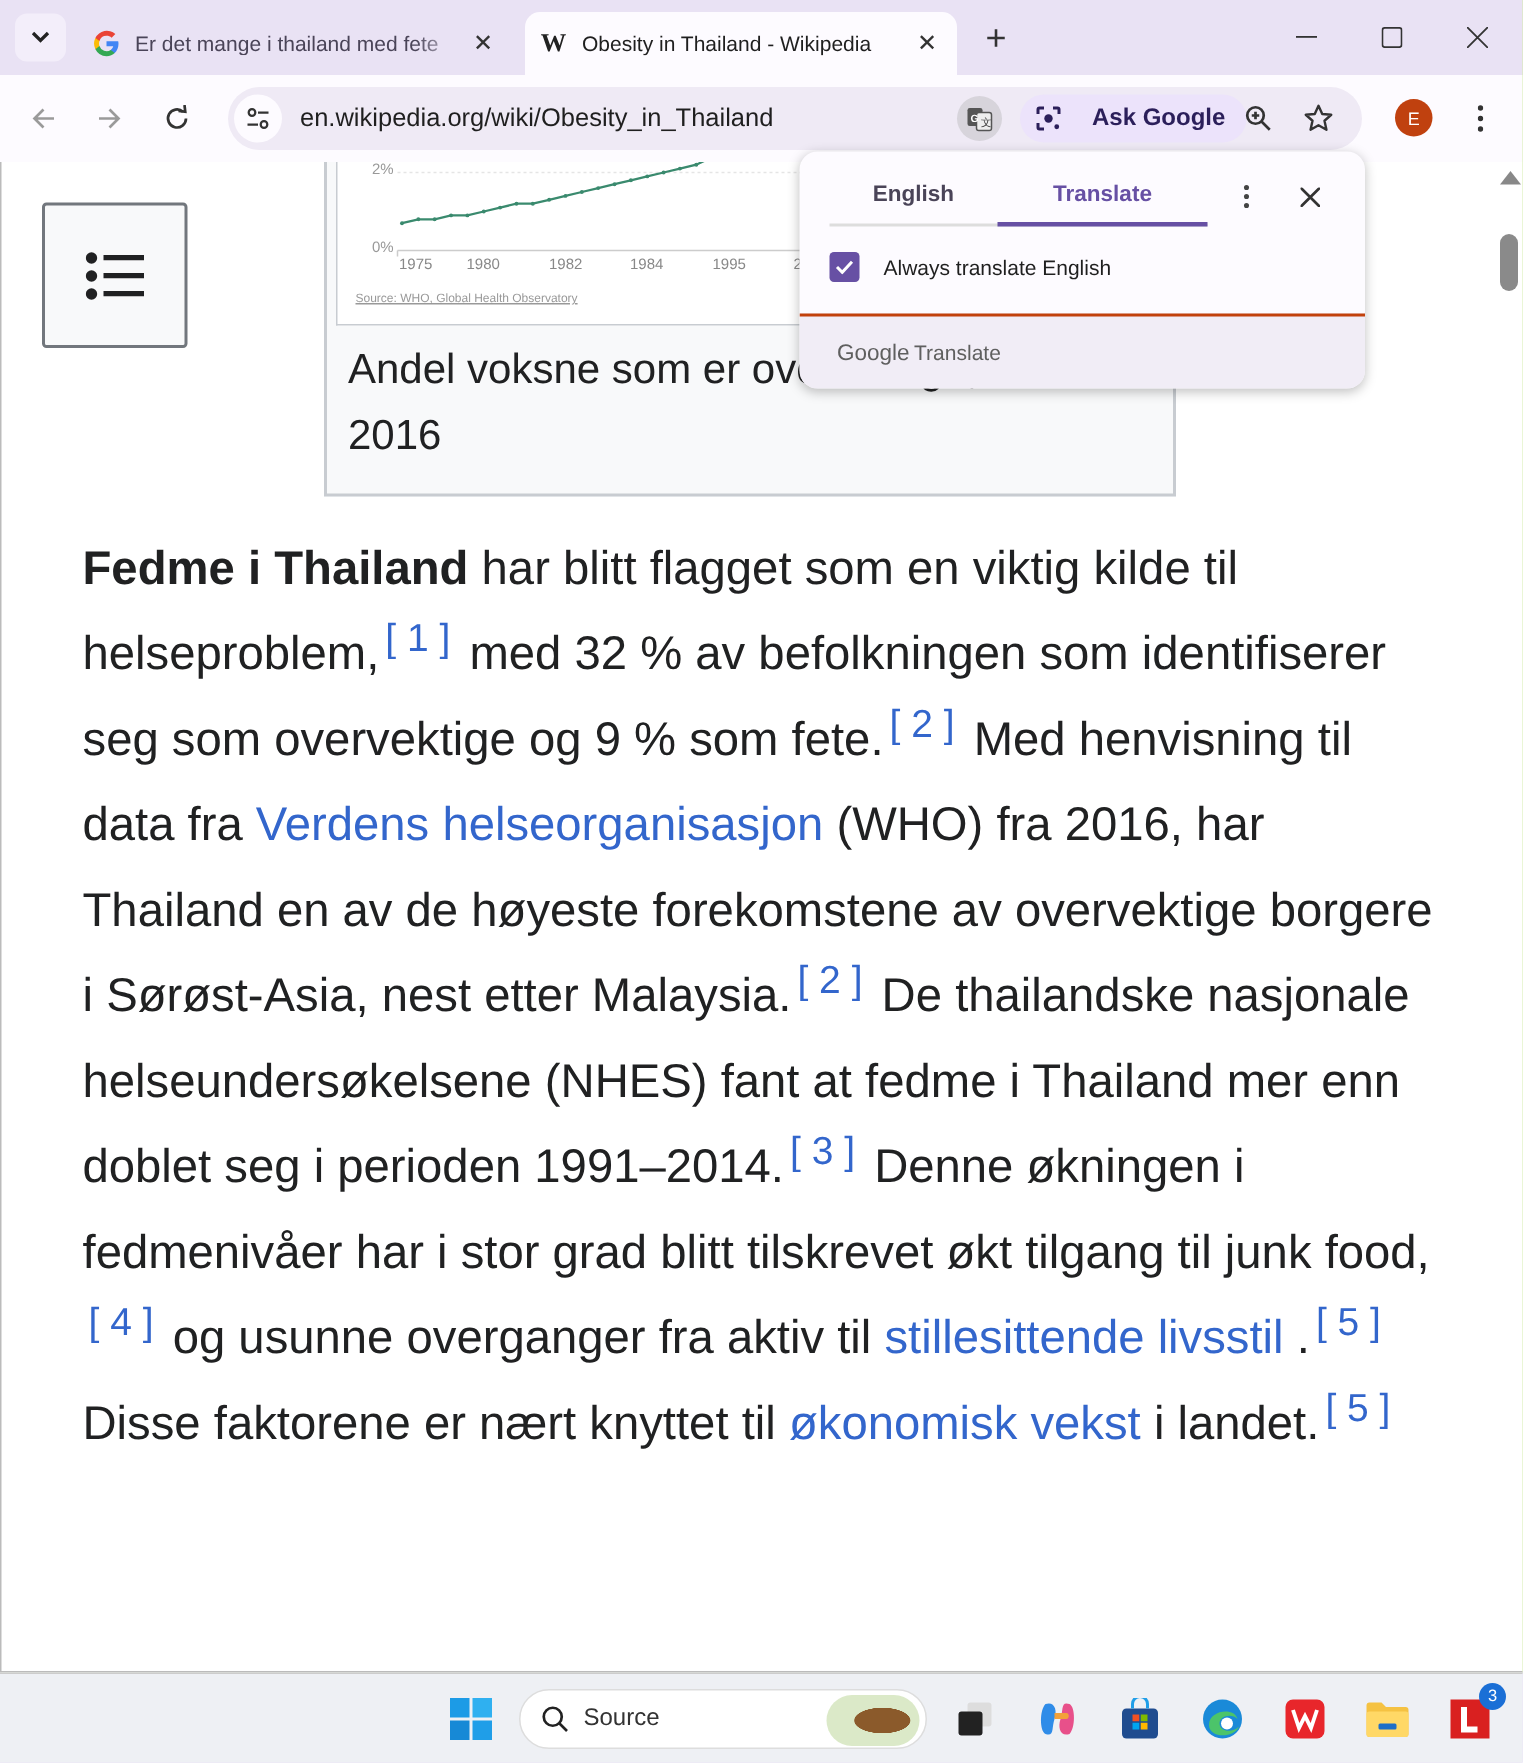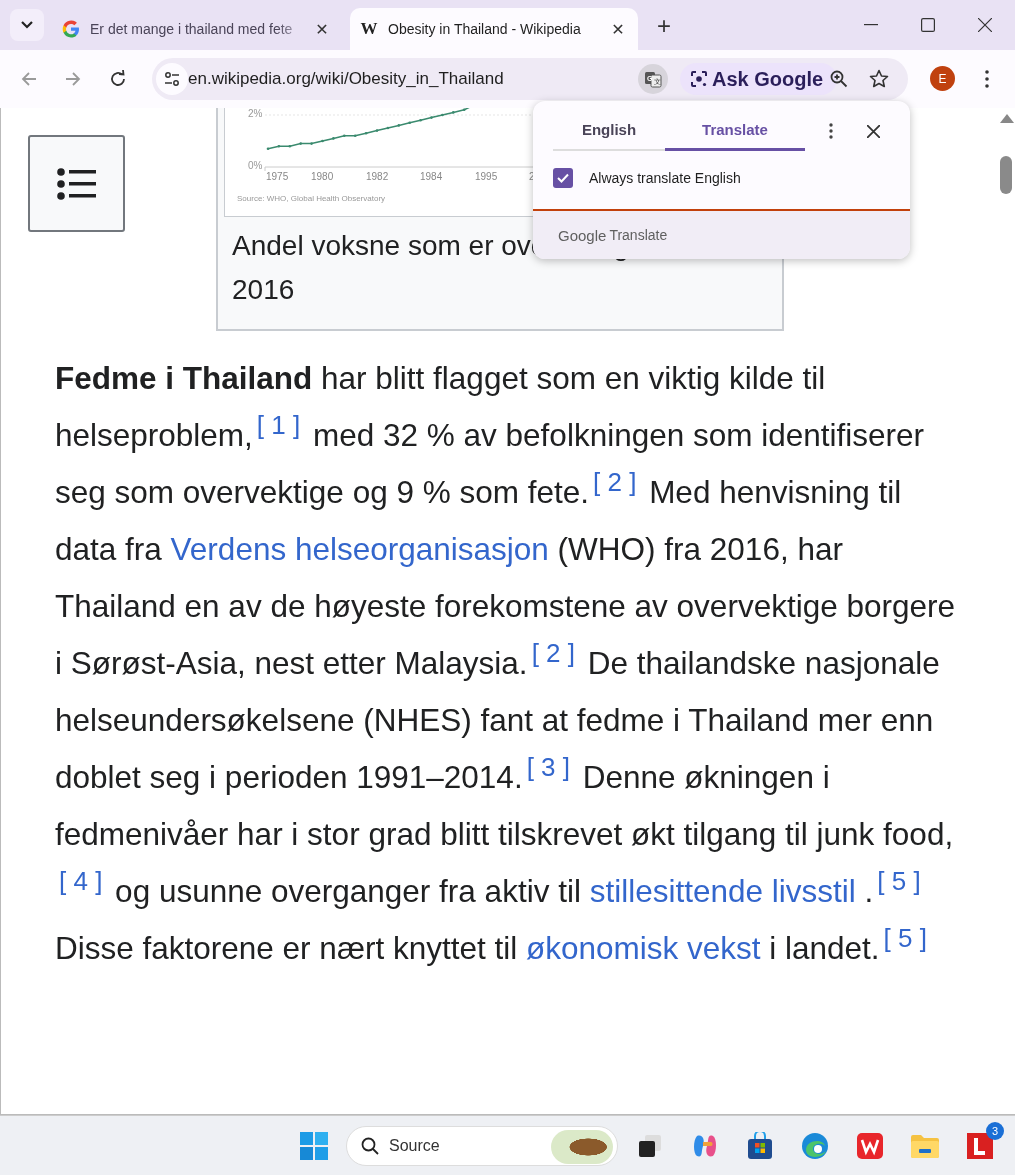"en.wikipedia.org/wiki/Obesity_in_Thailan" .omnibox .url { margin-left: none -> 12px }
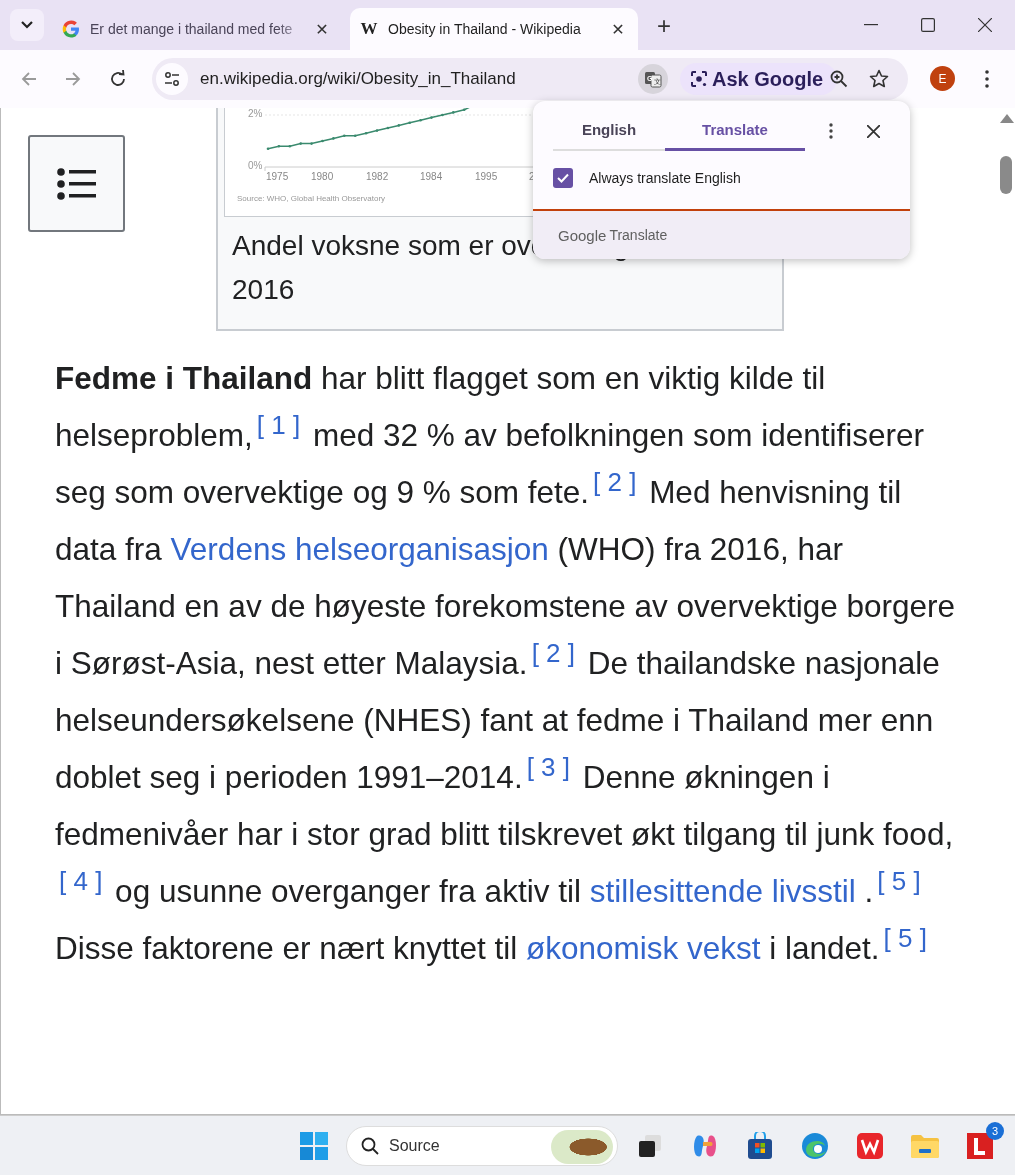"Ask Google" .ask-google { font-size: 20px -> 16px; gap: 4px -> 20px }
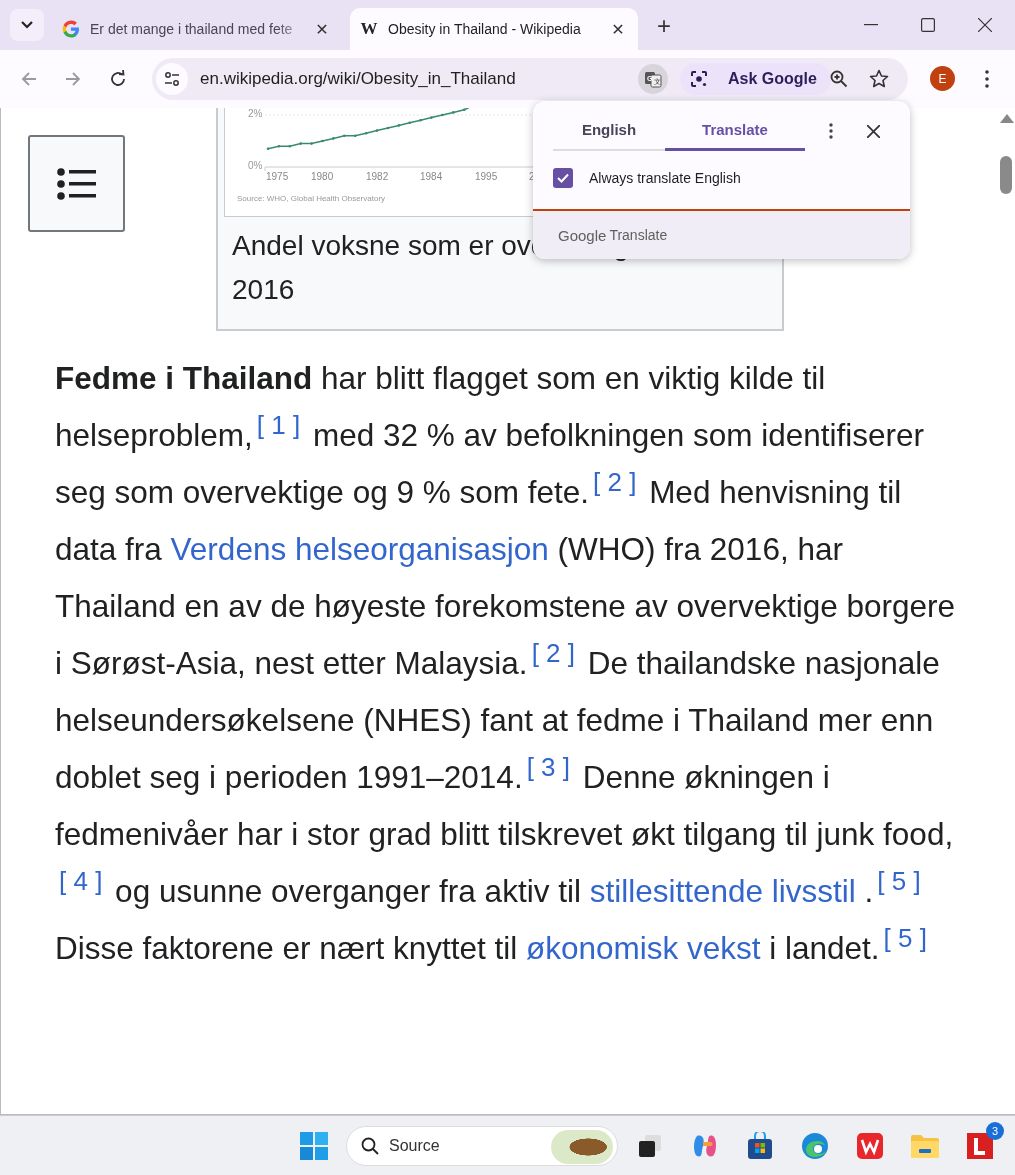"Source: WHO, Global Health Observatory" .chart .source { text-decoration: none -> underline }
